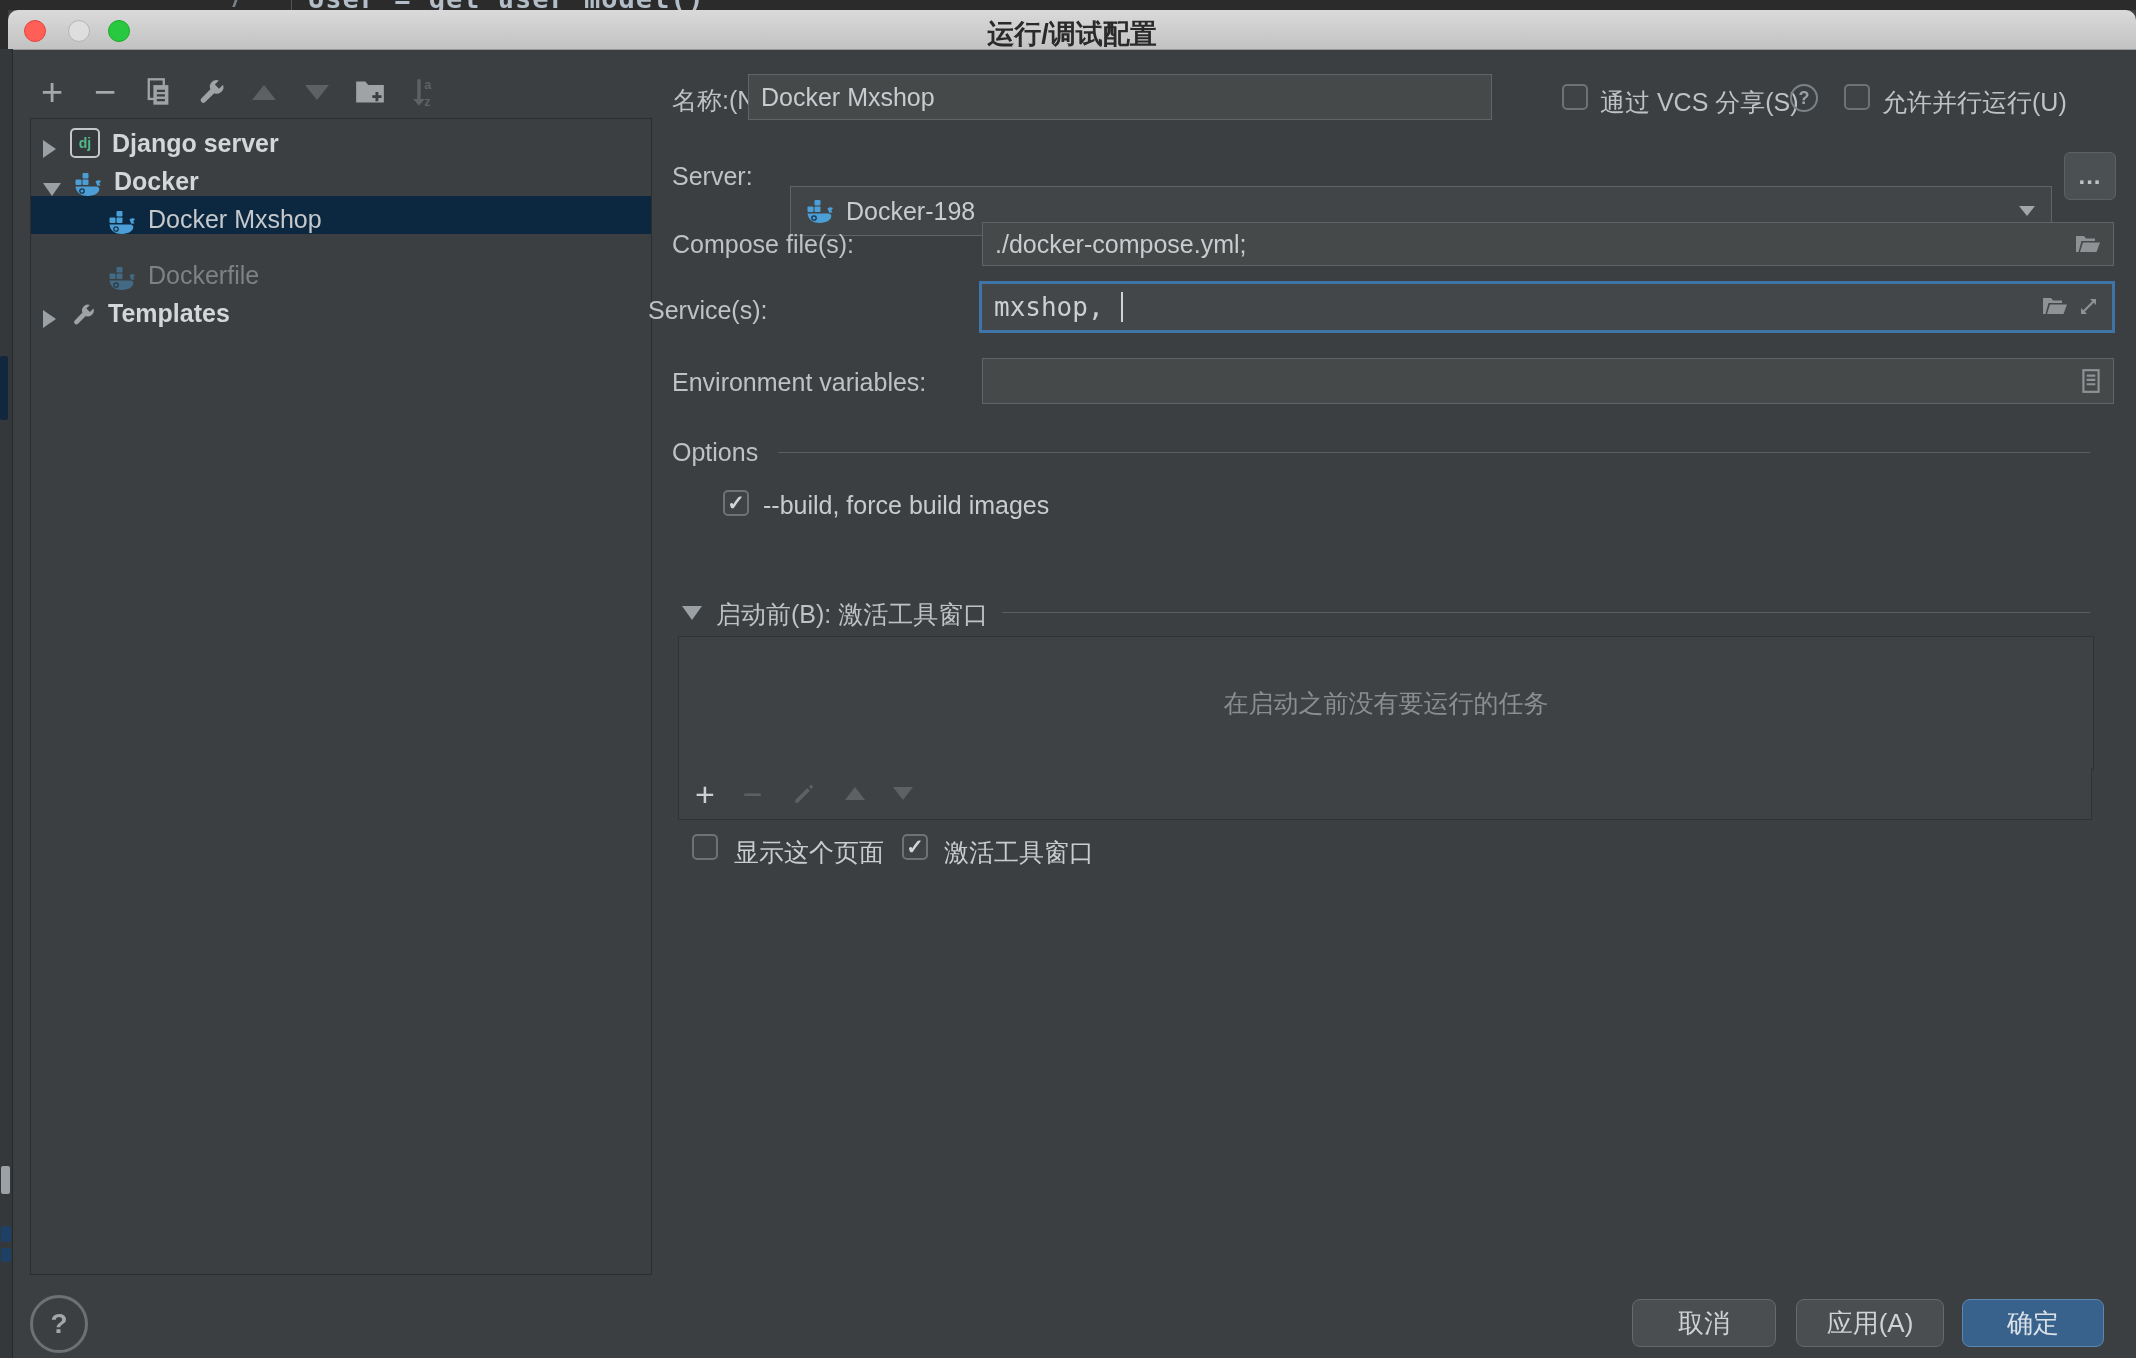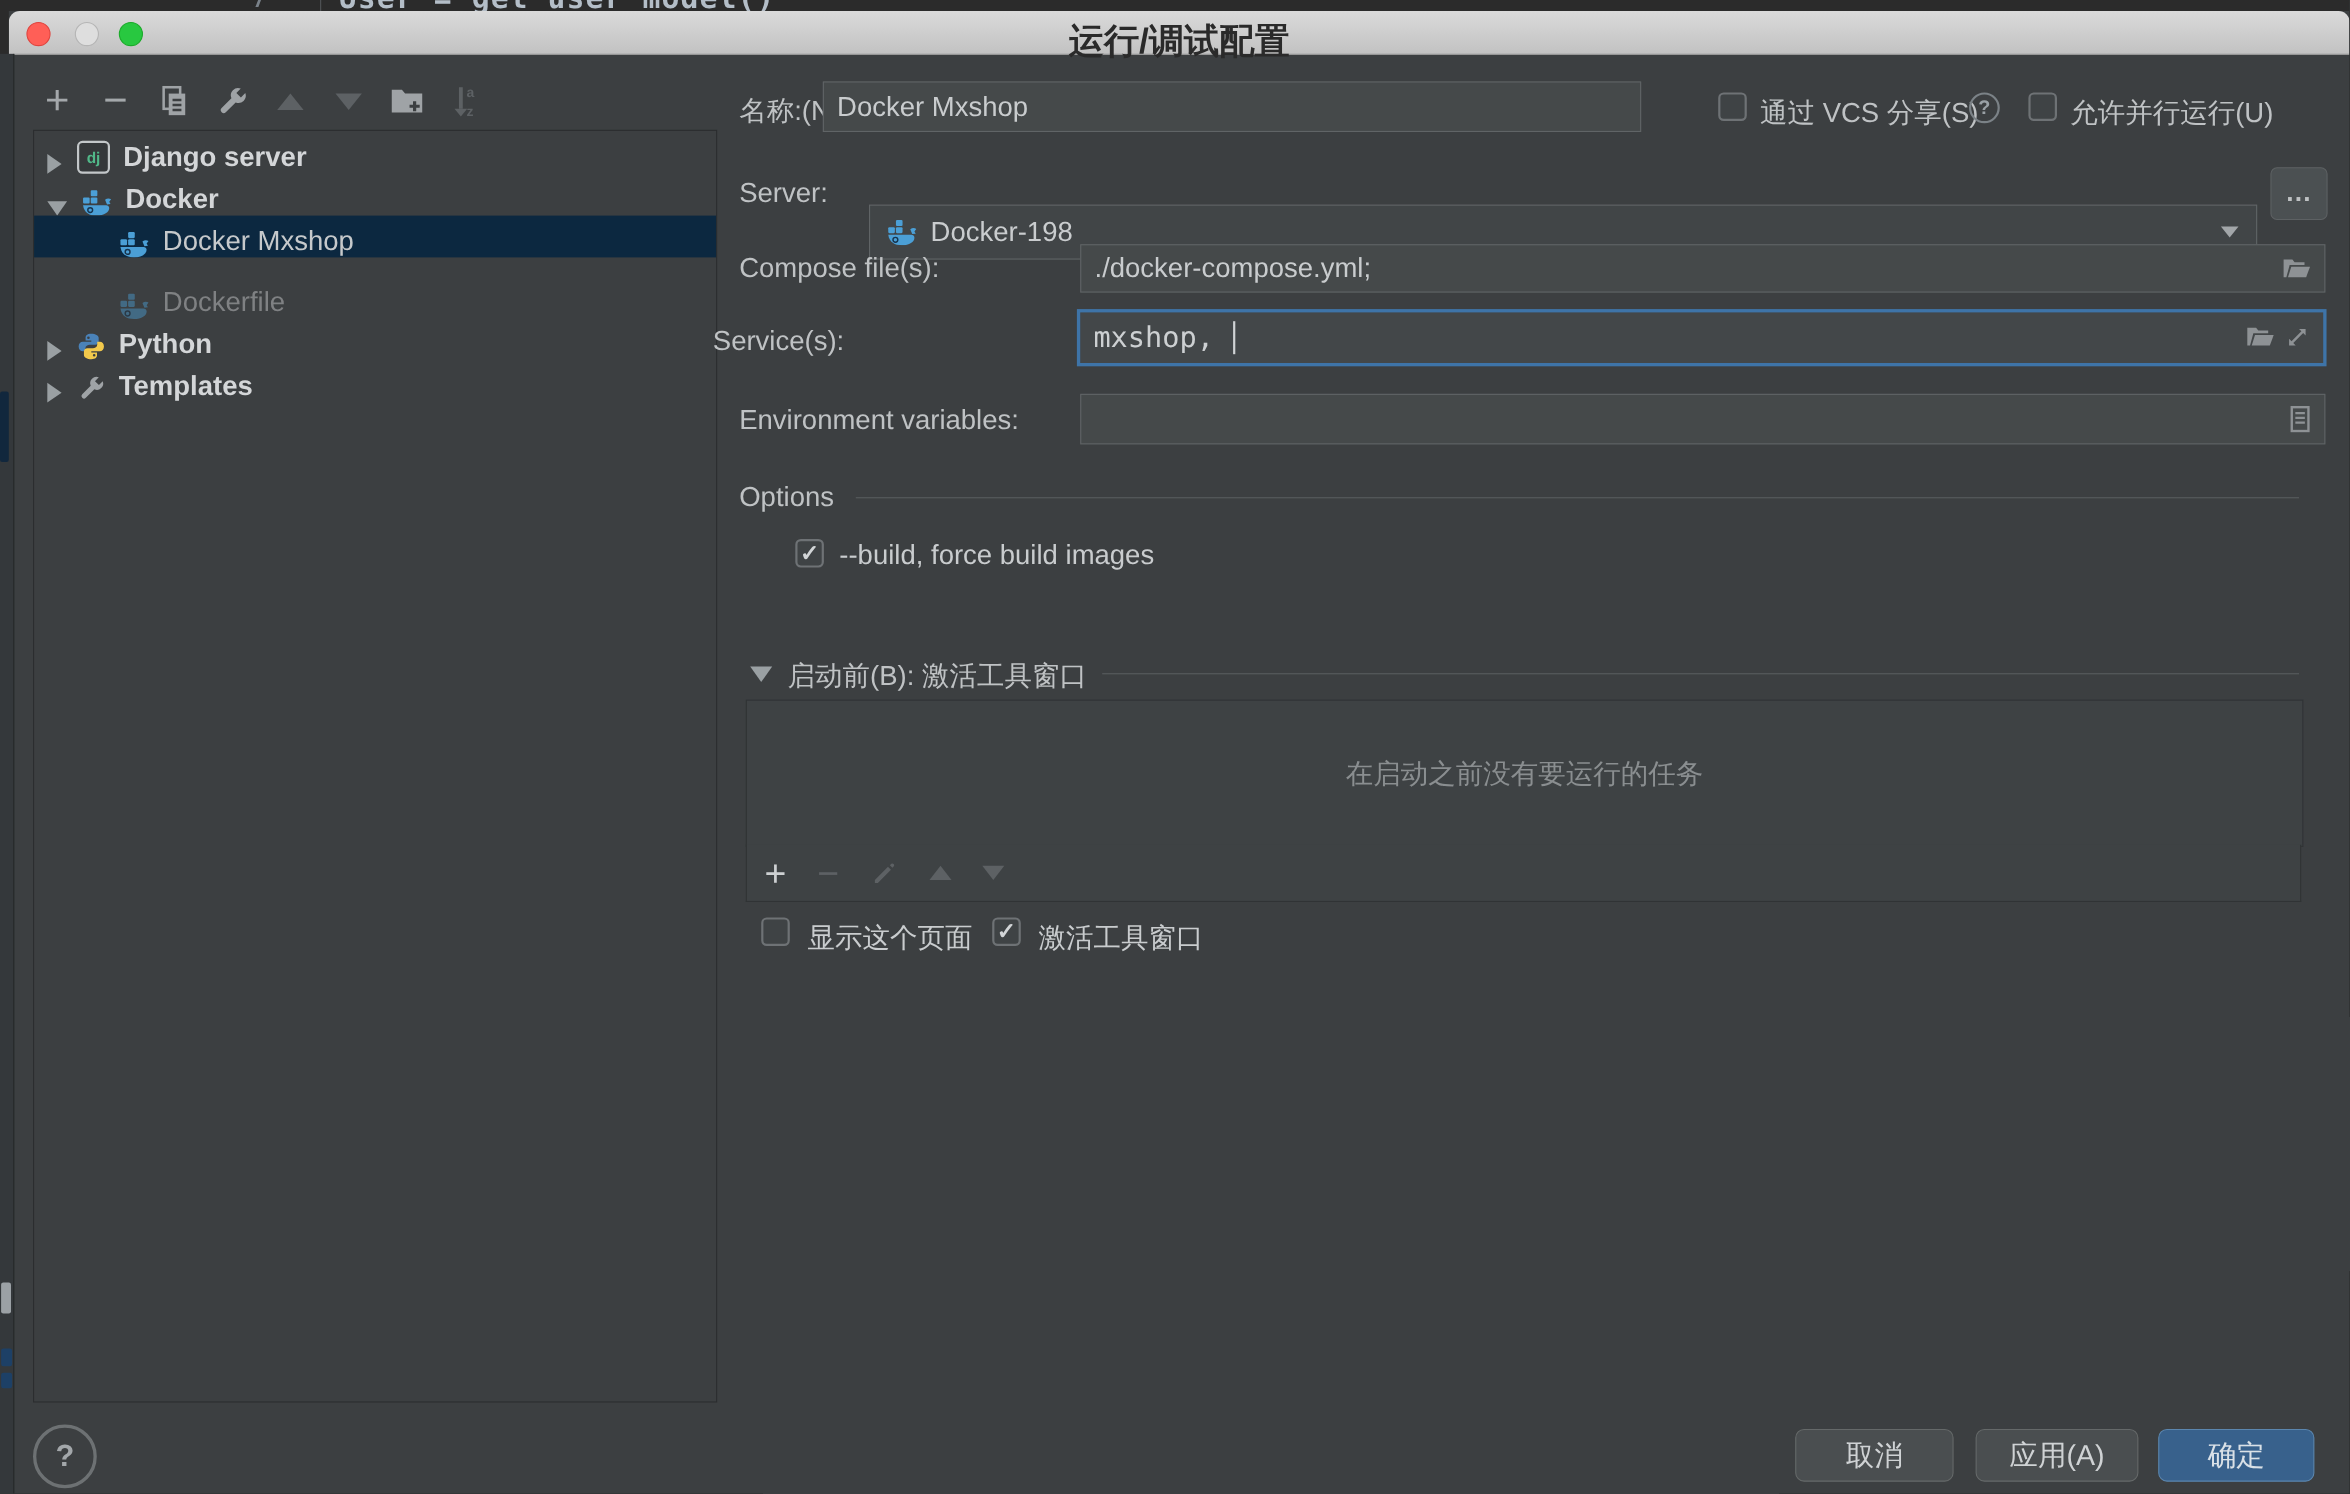"运行/调试配置" .title-text { font-size: 32px -> 27px }
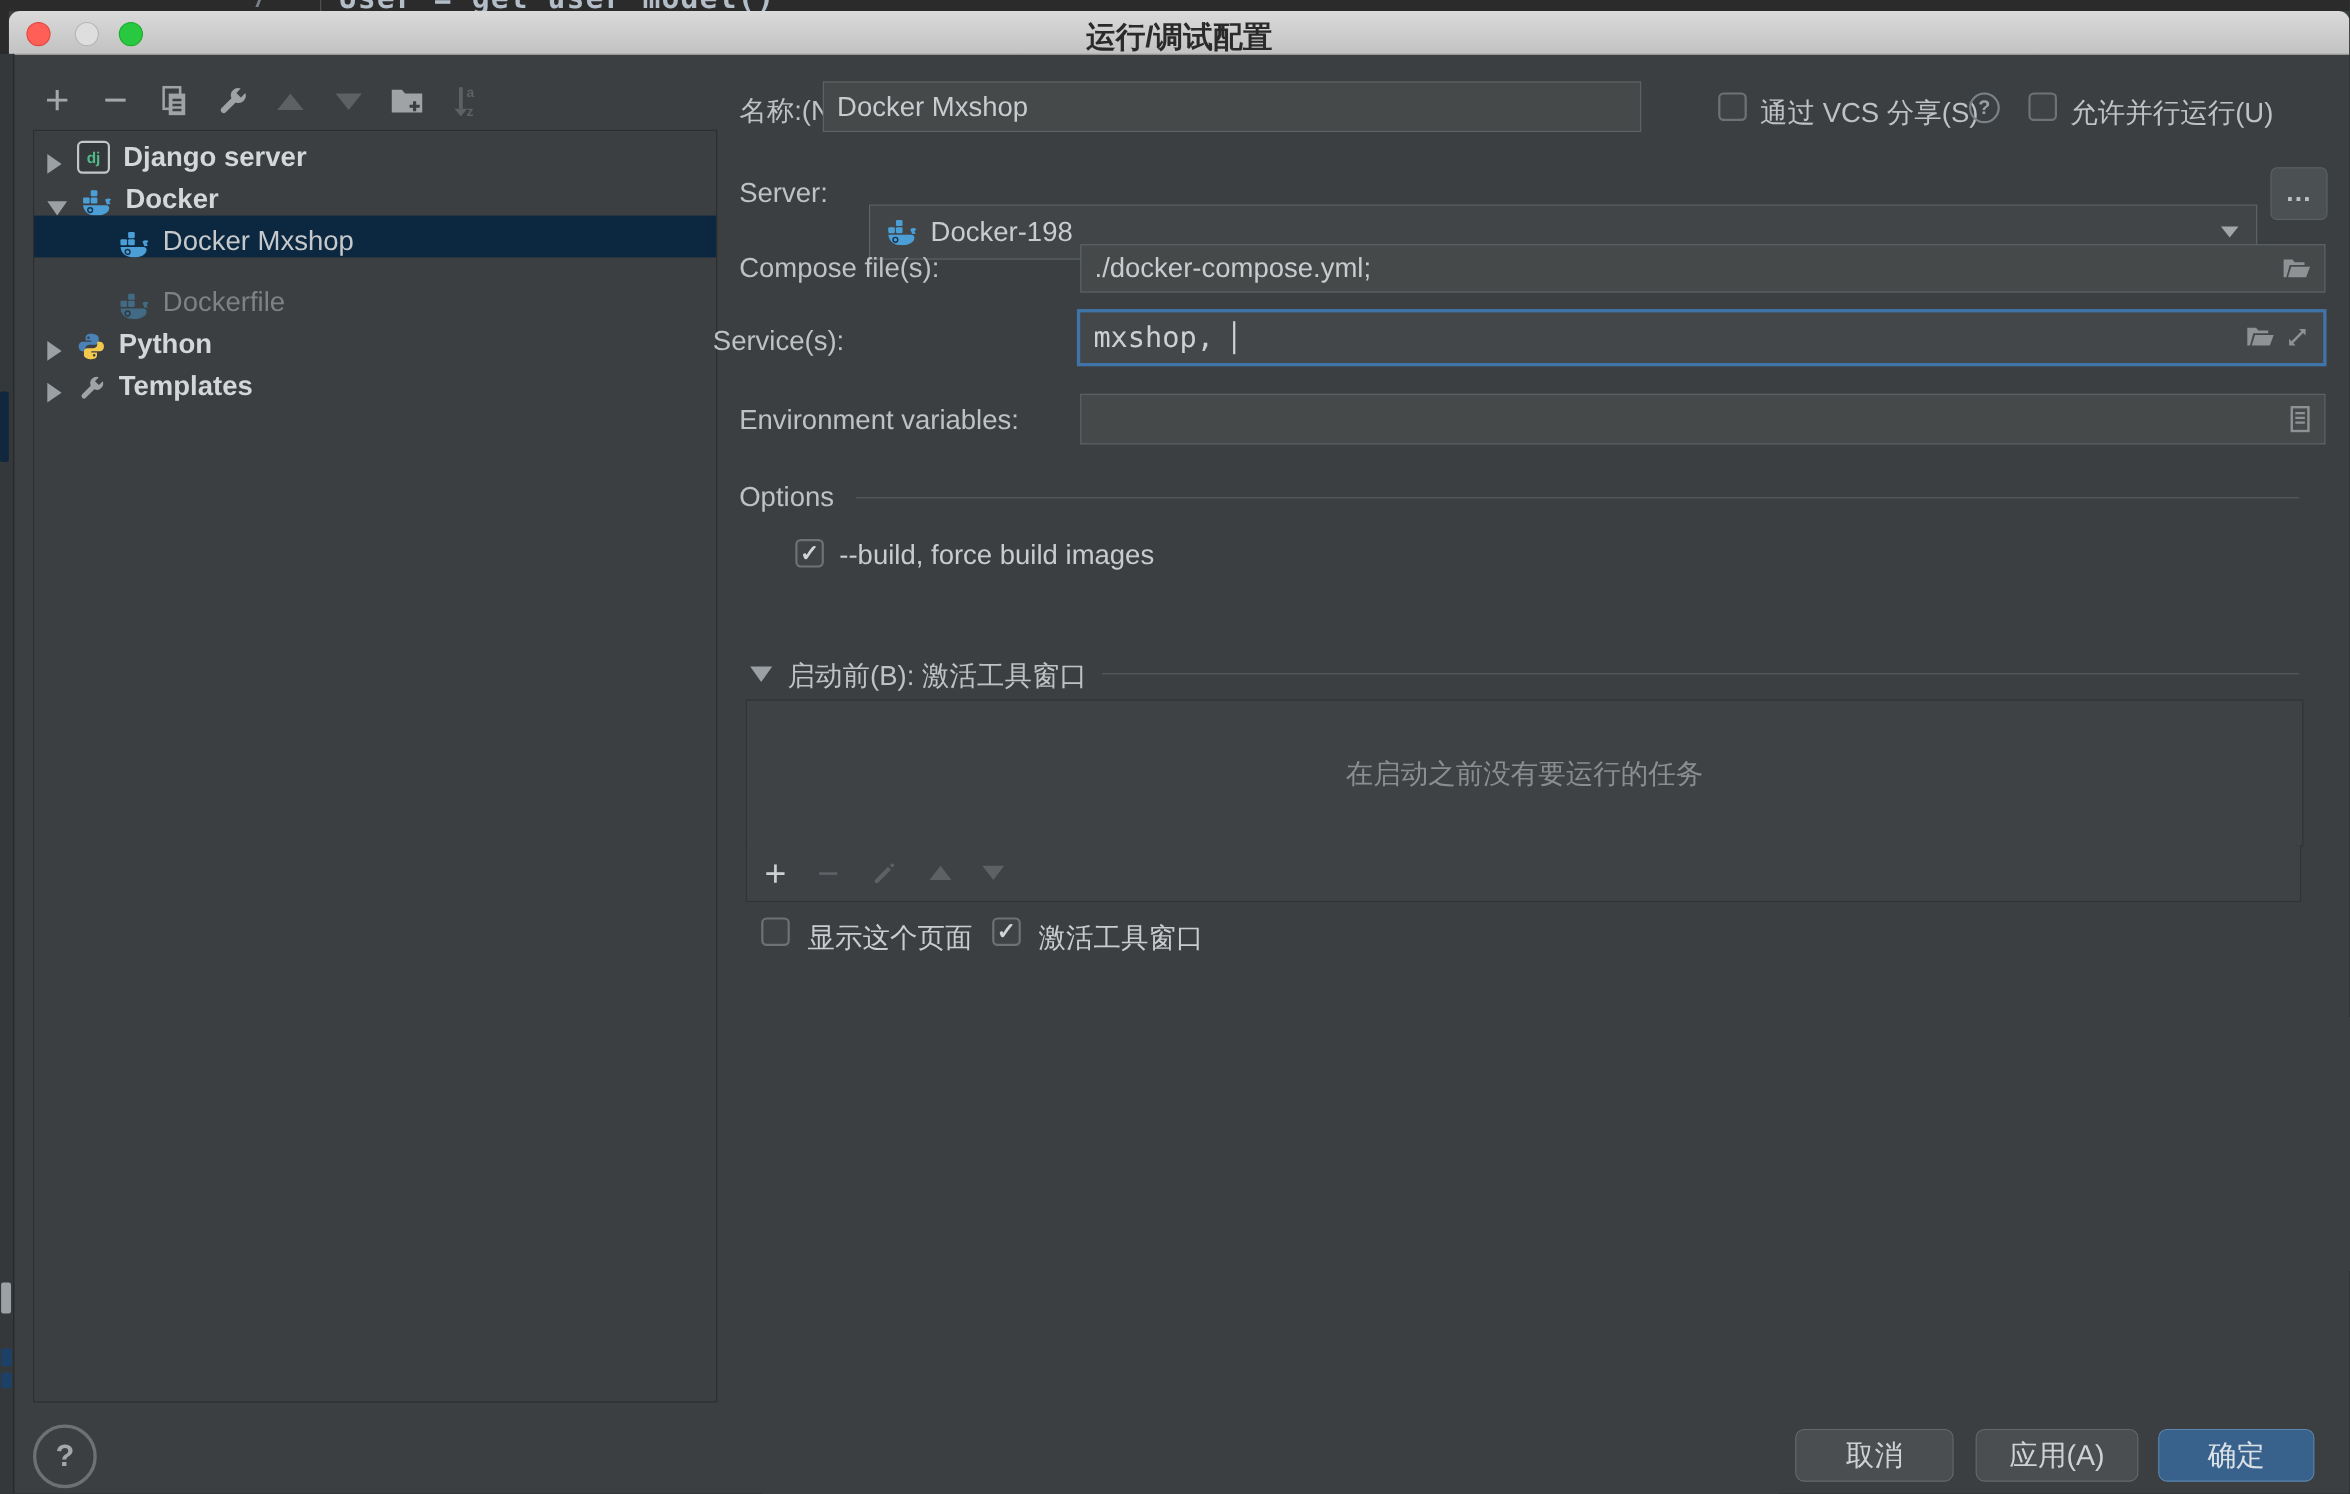"Python" div.trow { html: <div> <span></span> <span> <svg> <path></path> <path></path> </svg> </span> <span>Python</span> </div> -> none }
